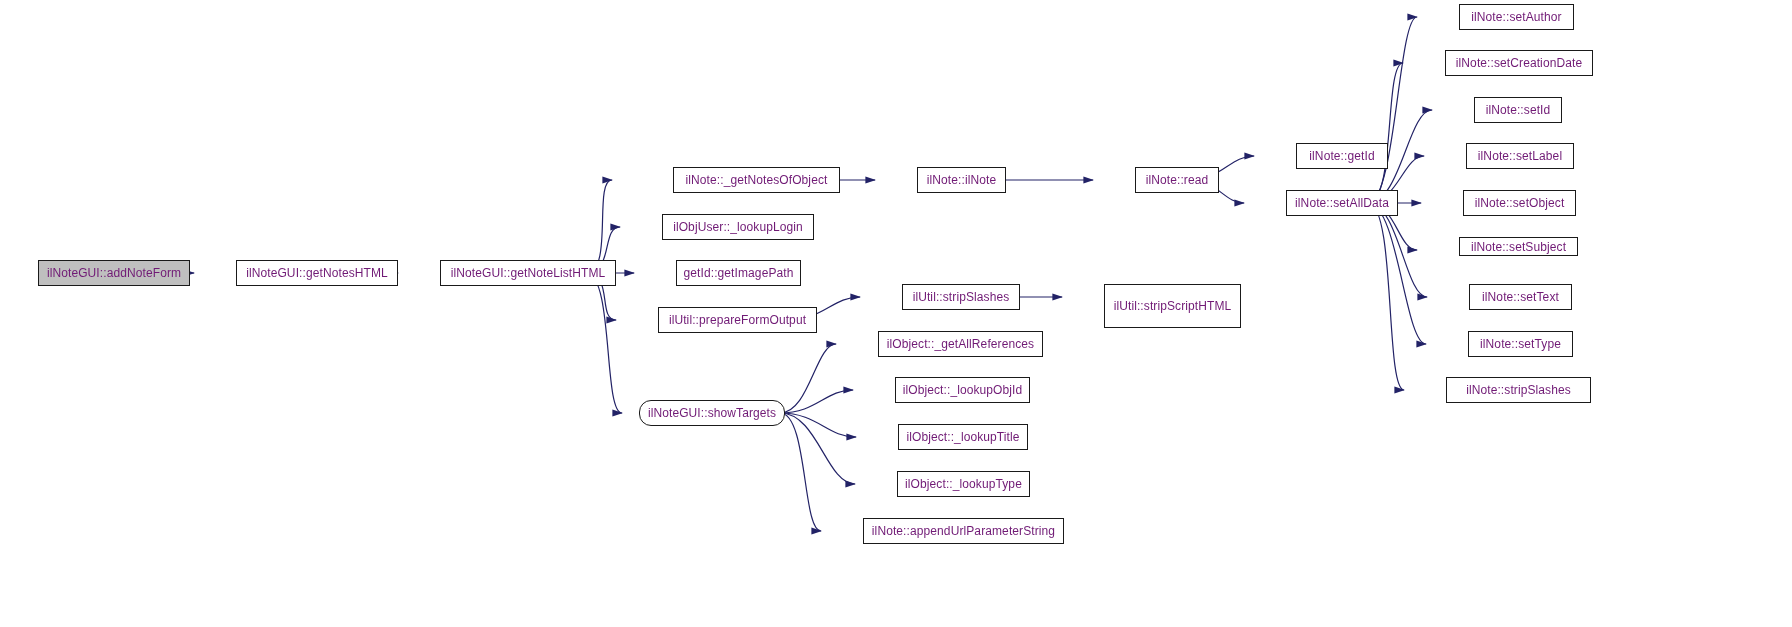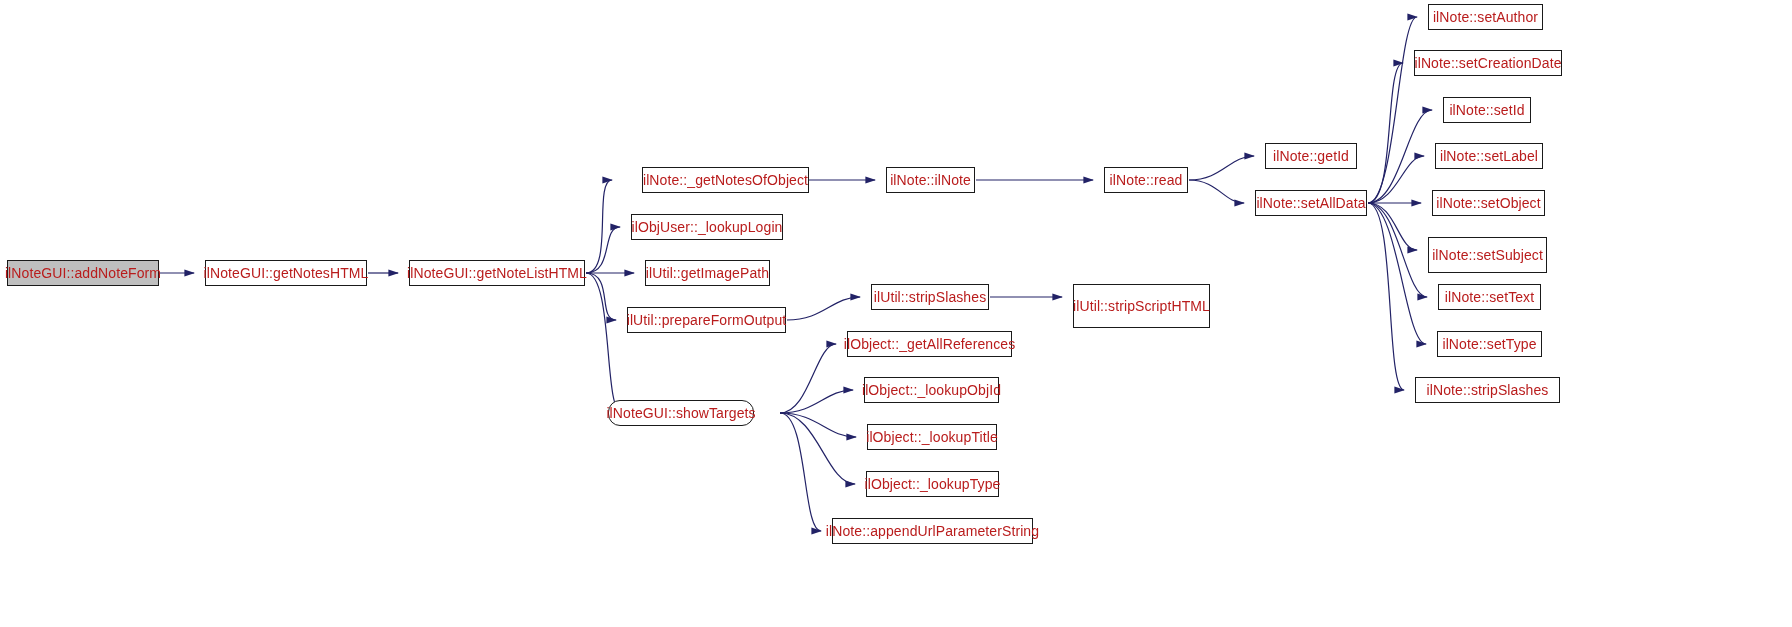"ilNote::setAuthor" .node { color: #b91c1c -> #701a75; font-size: 14px -> 12px; margin-left: none -> 31px }
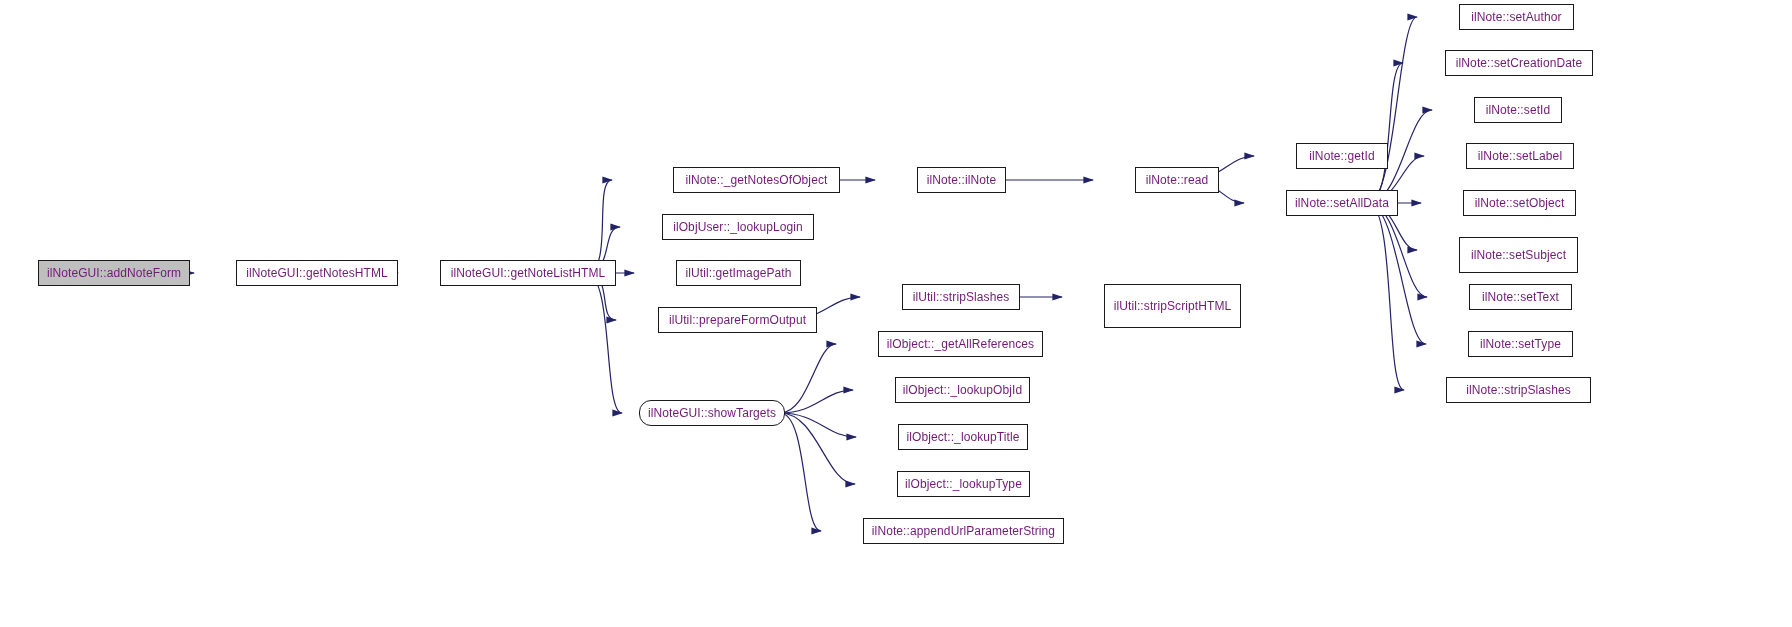"ilNote::setSubject" div.node { height: 36px -> 19px }
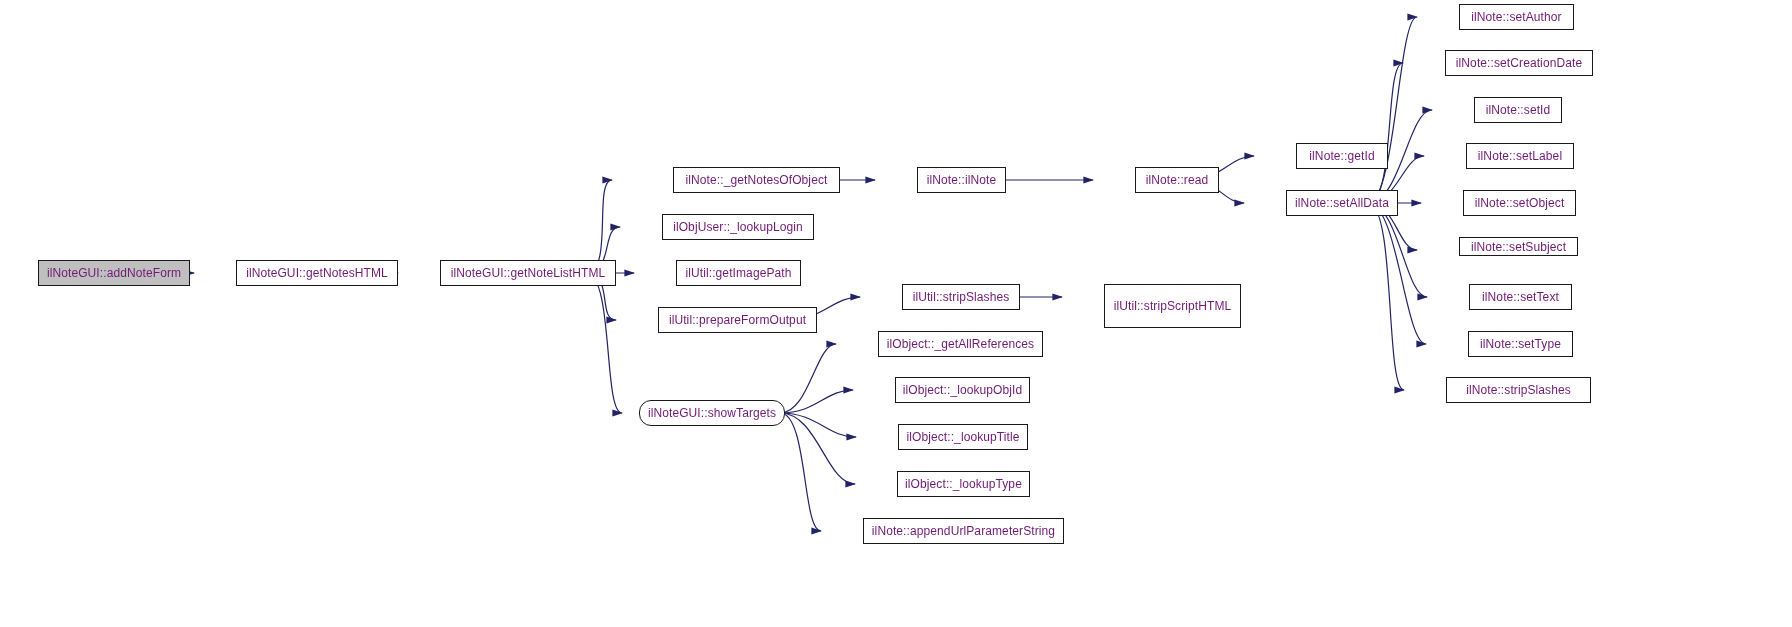"ilUtil::getImagePath" div.node { text: ilUtil::getImagePath -> getId::getImagePath }
